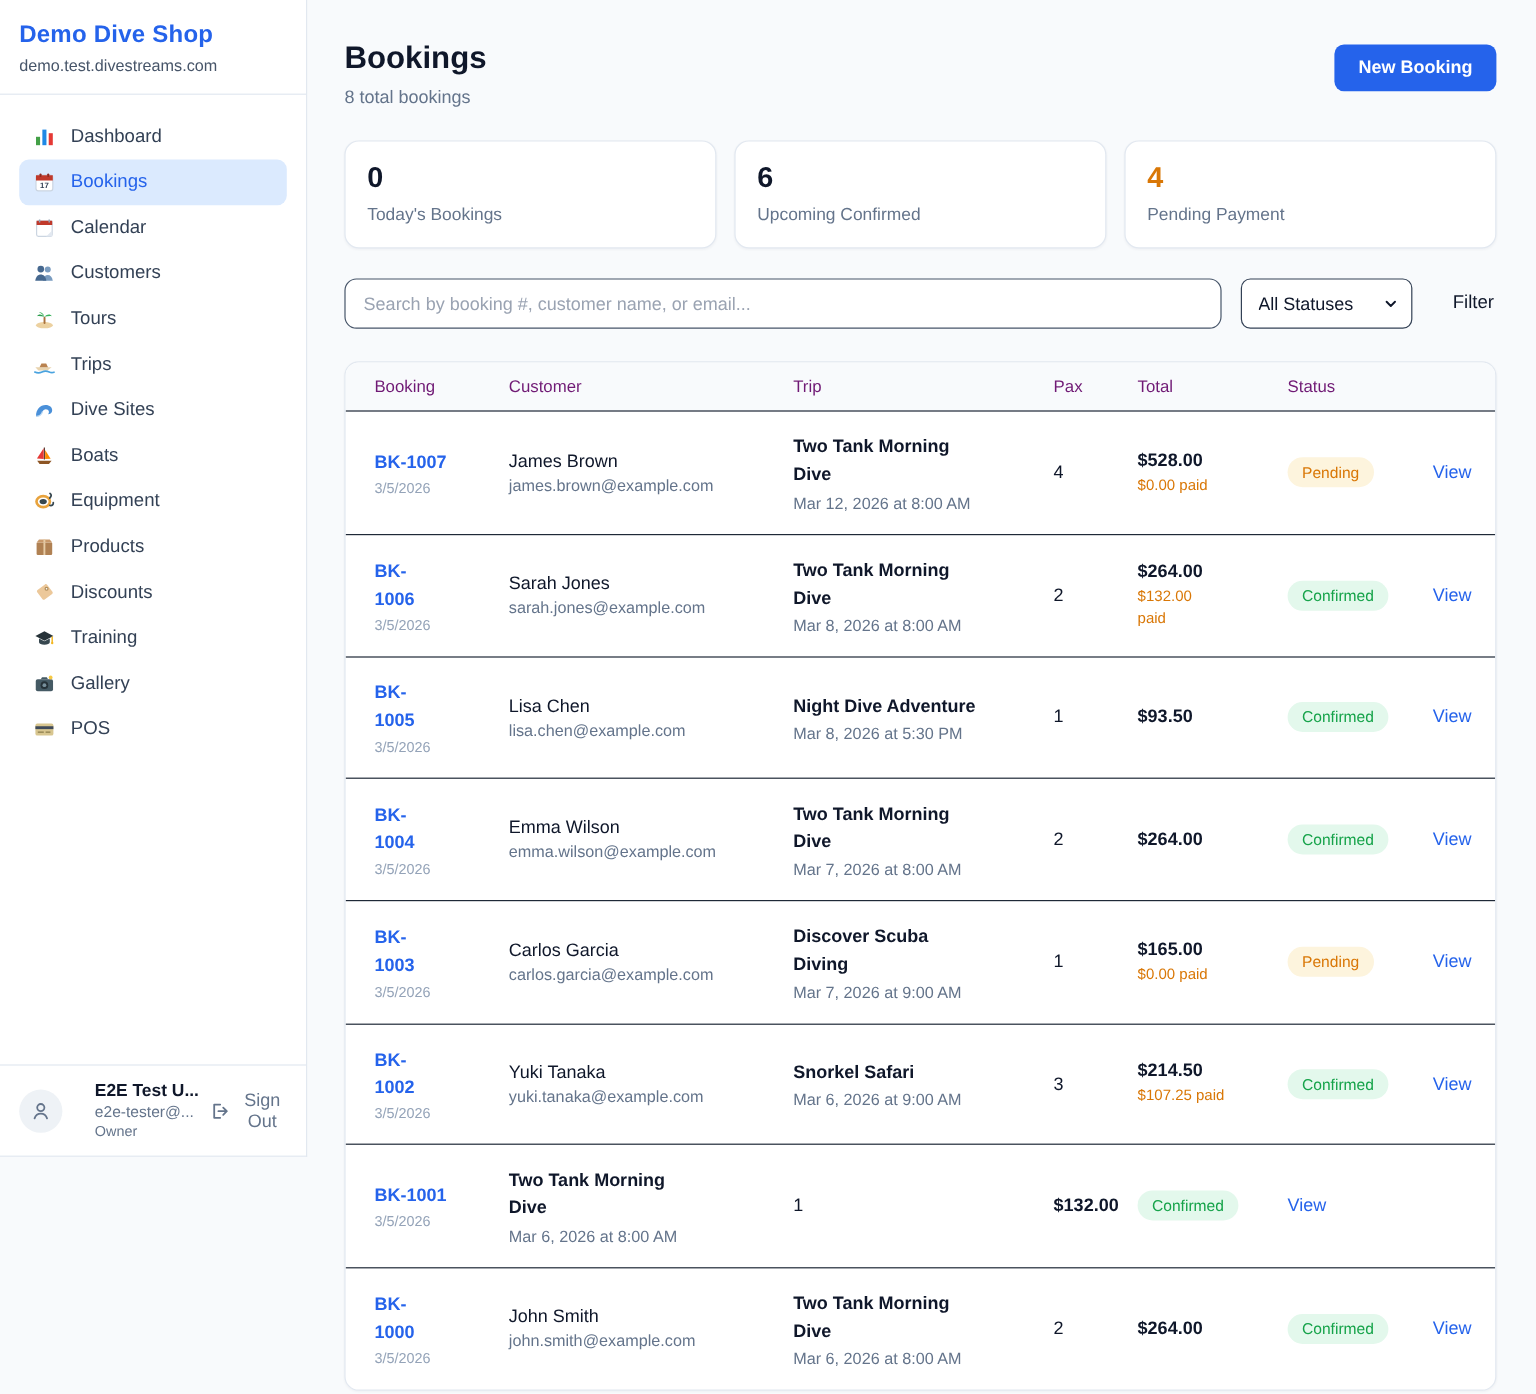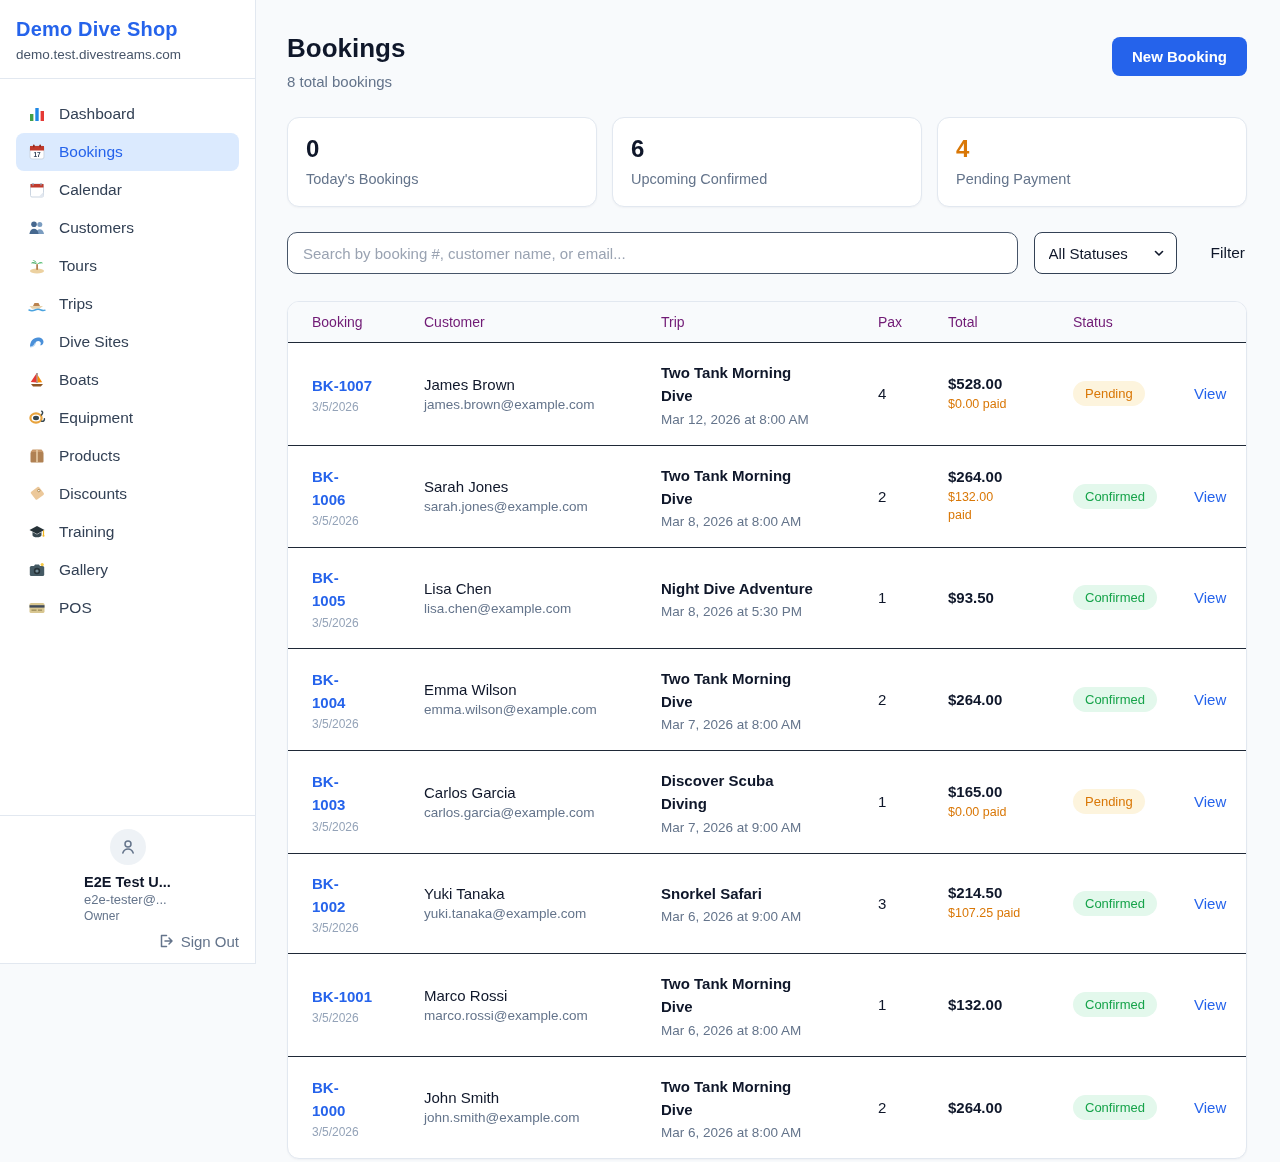"E2E Test U..." .sidebar-footer { flex-direction: column -> none; gap: 9px -> 27px }
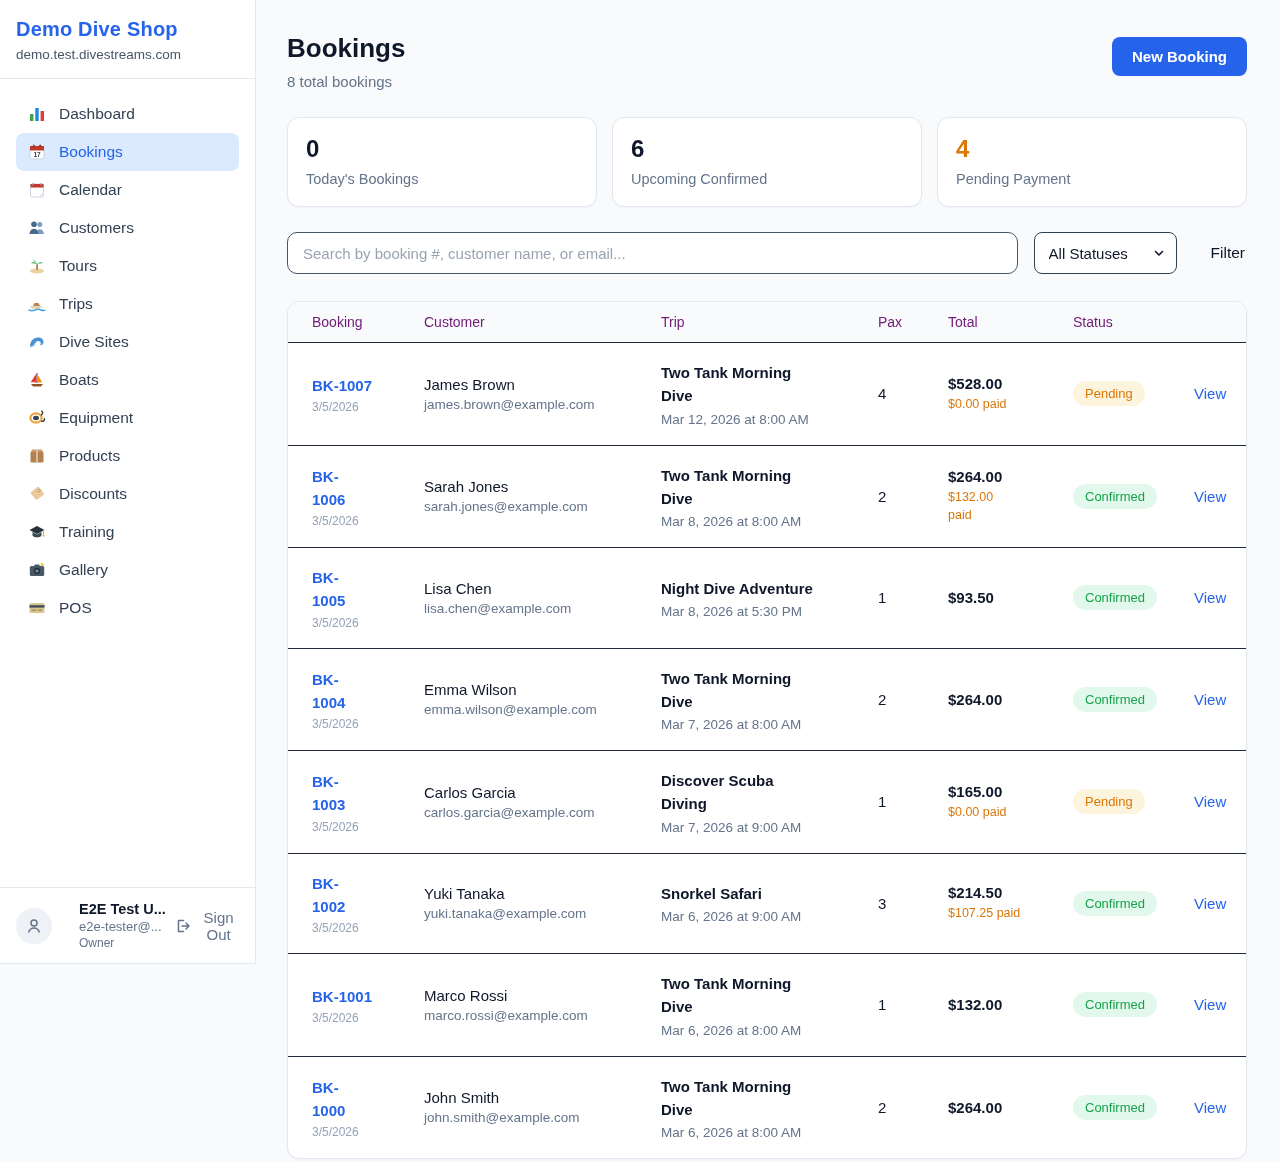"Marco Rossi" div { html: <div> <div>Marco Rossi</div> <div>marco.rossi@example.com</div> </div> -> none }
